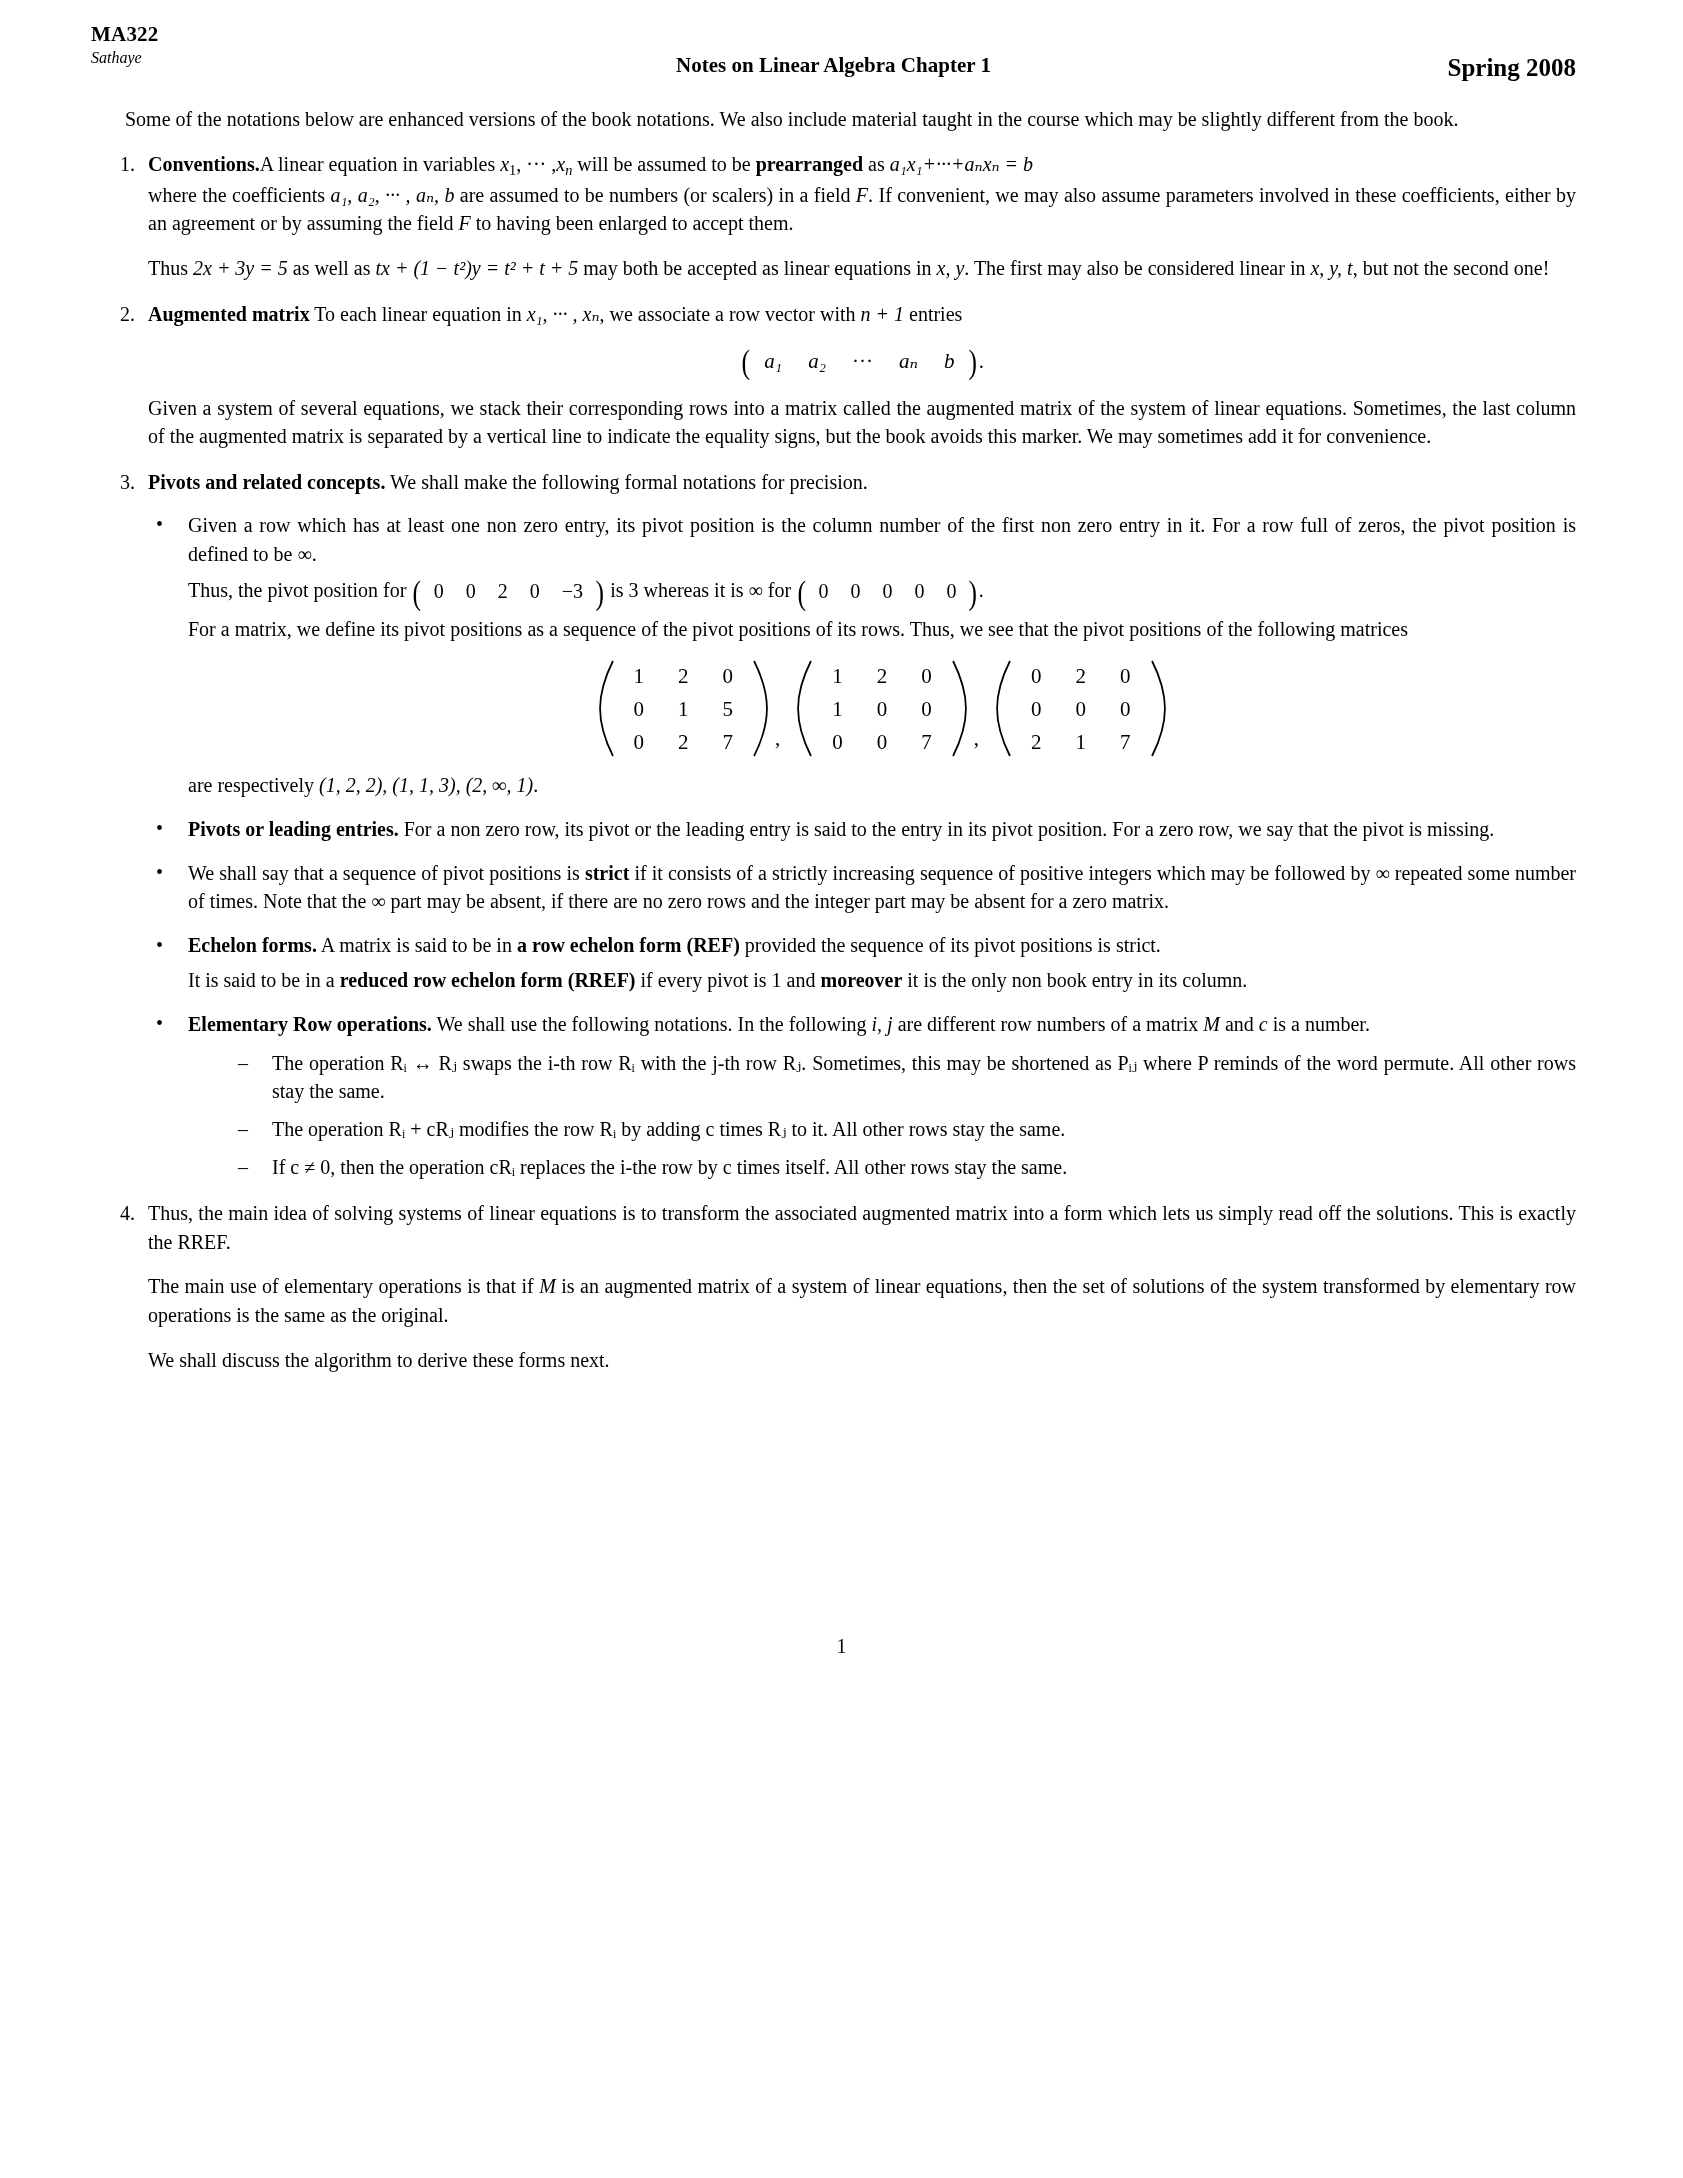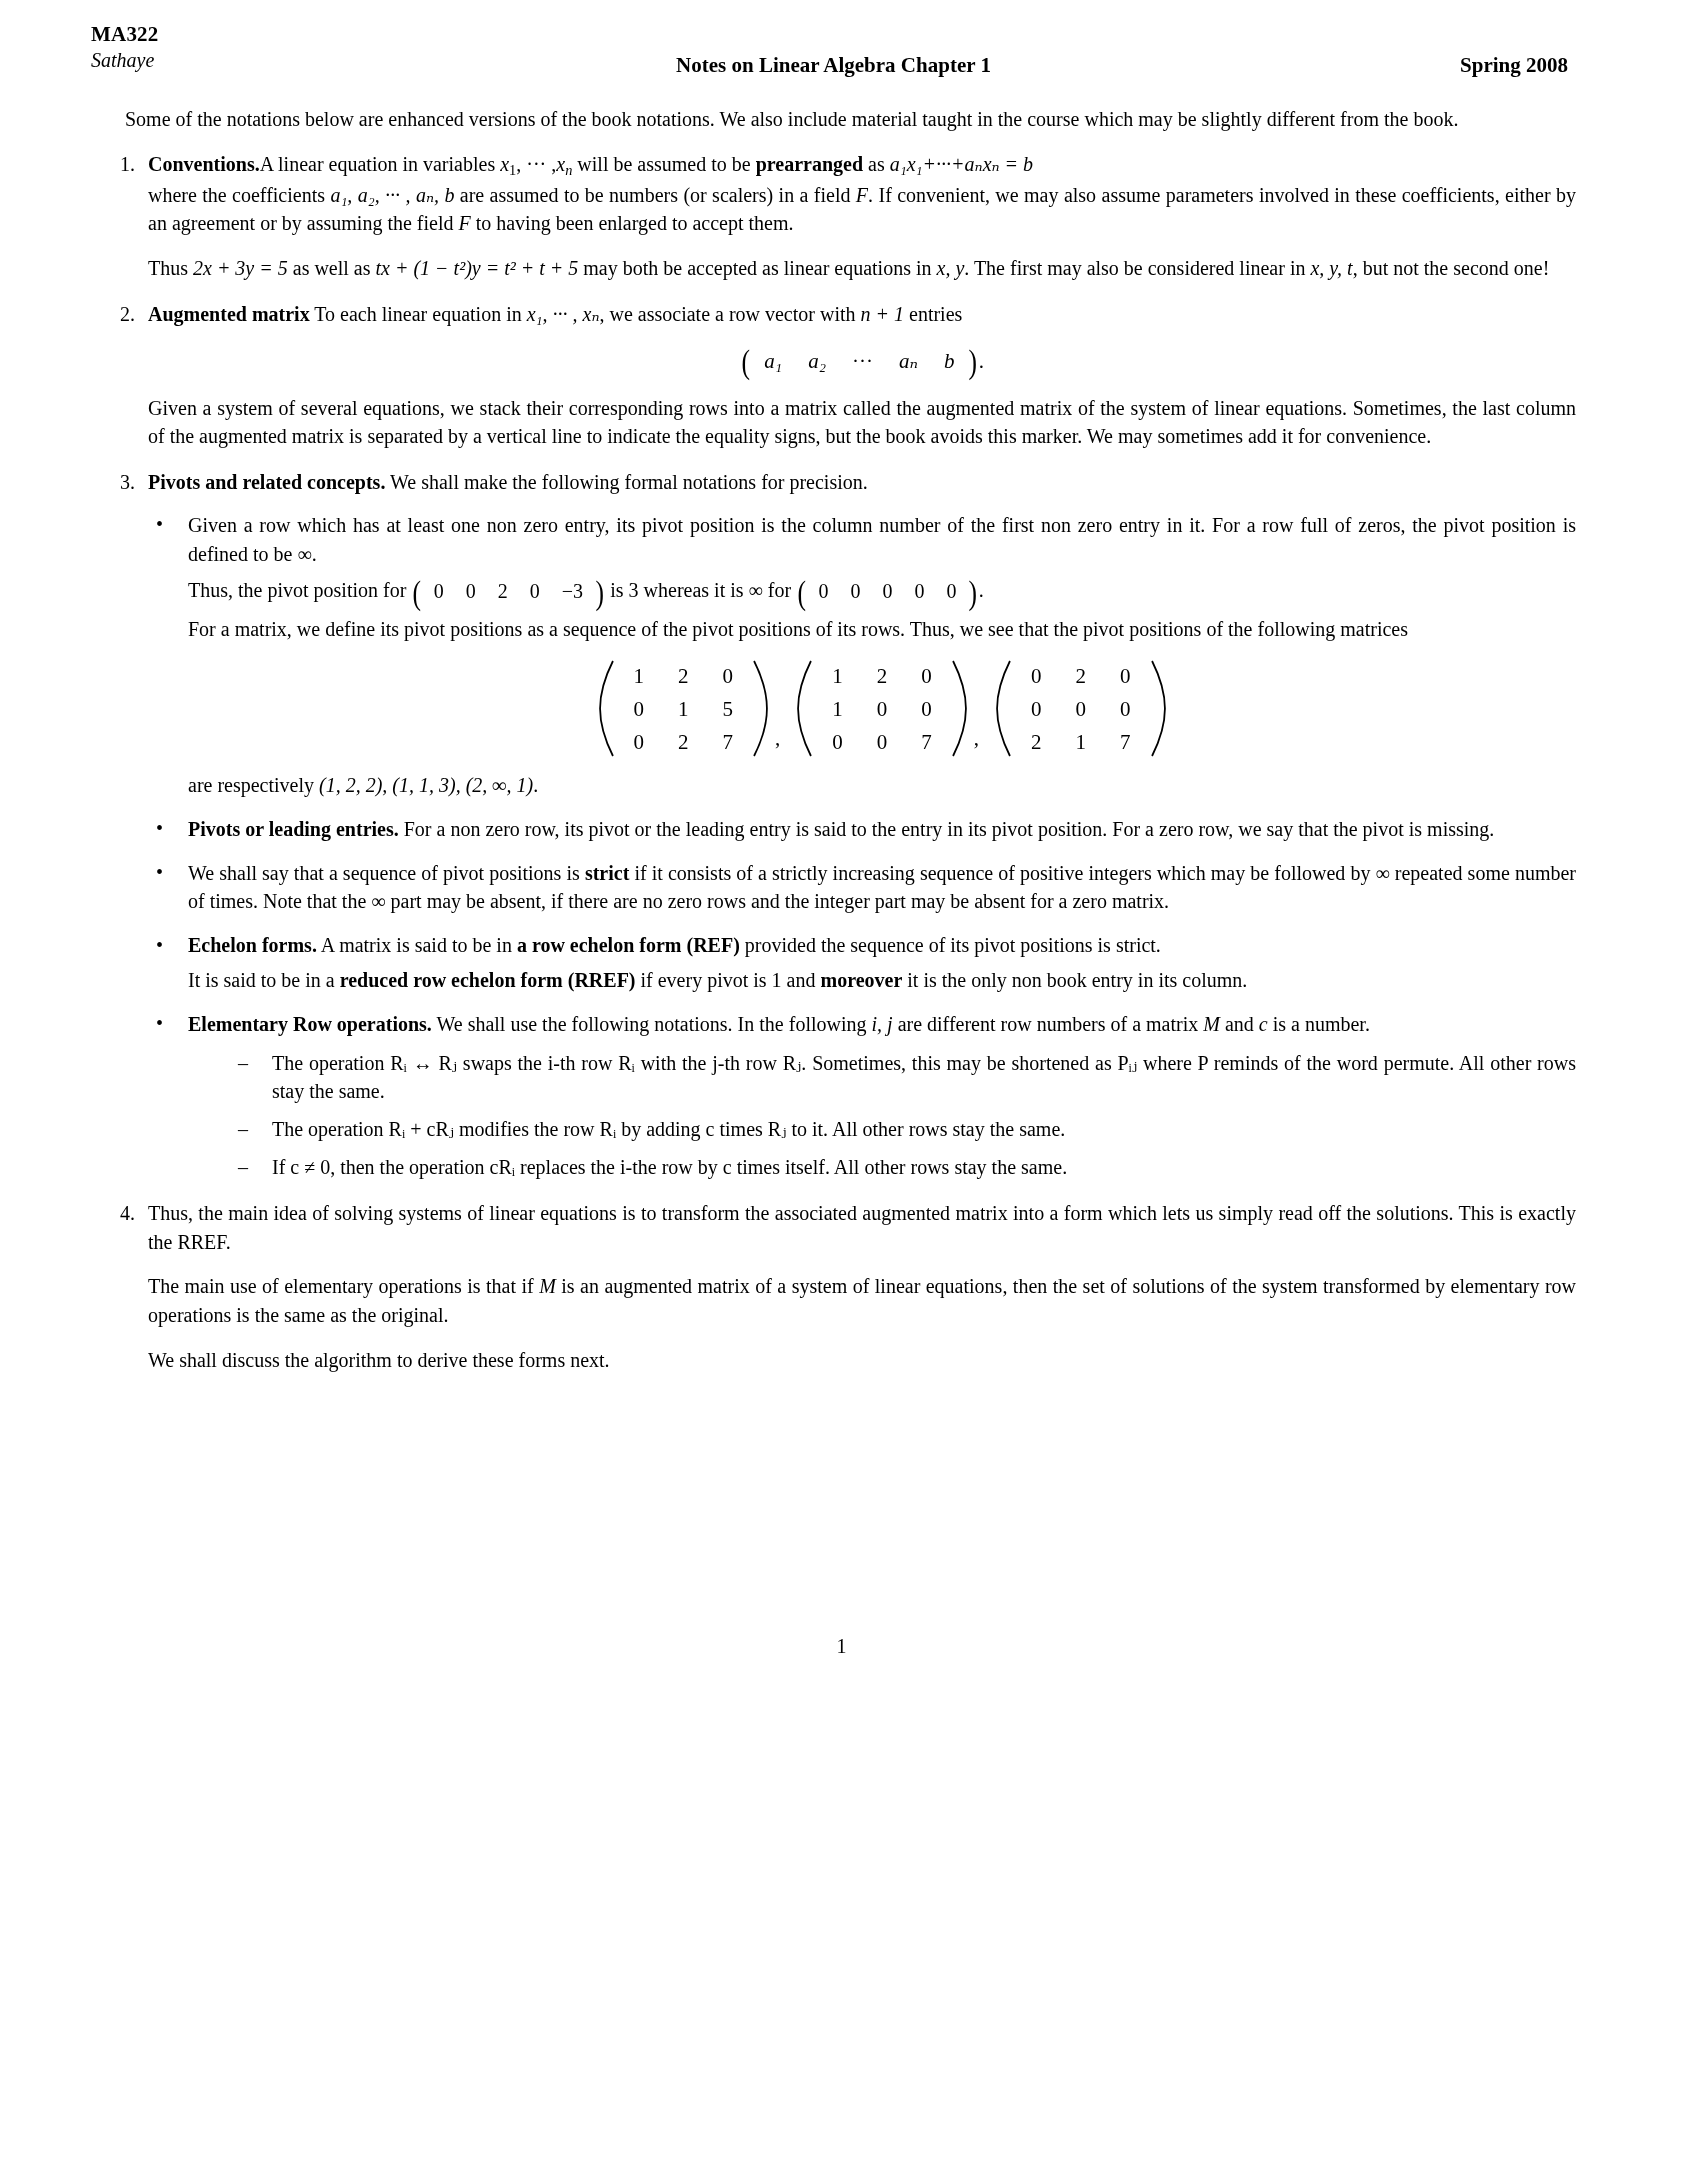"Sathaye" .hdr-author { font-size: 20px -> 16px }
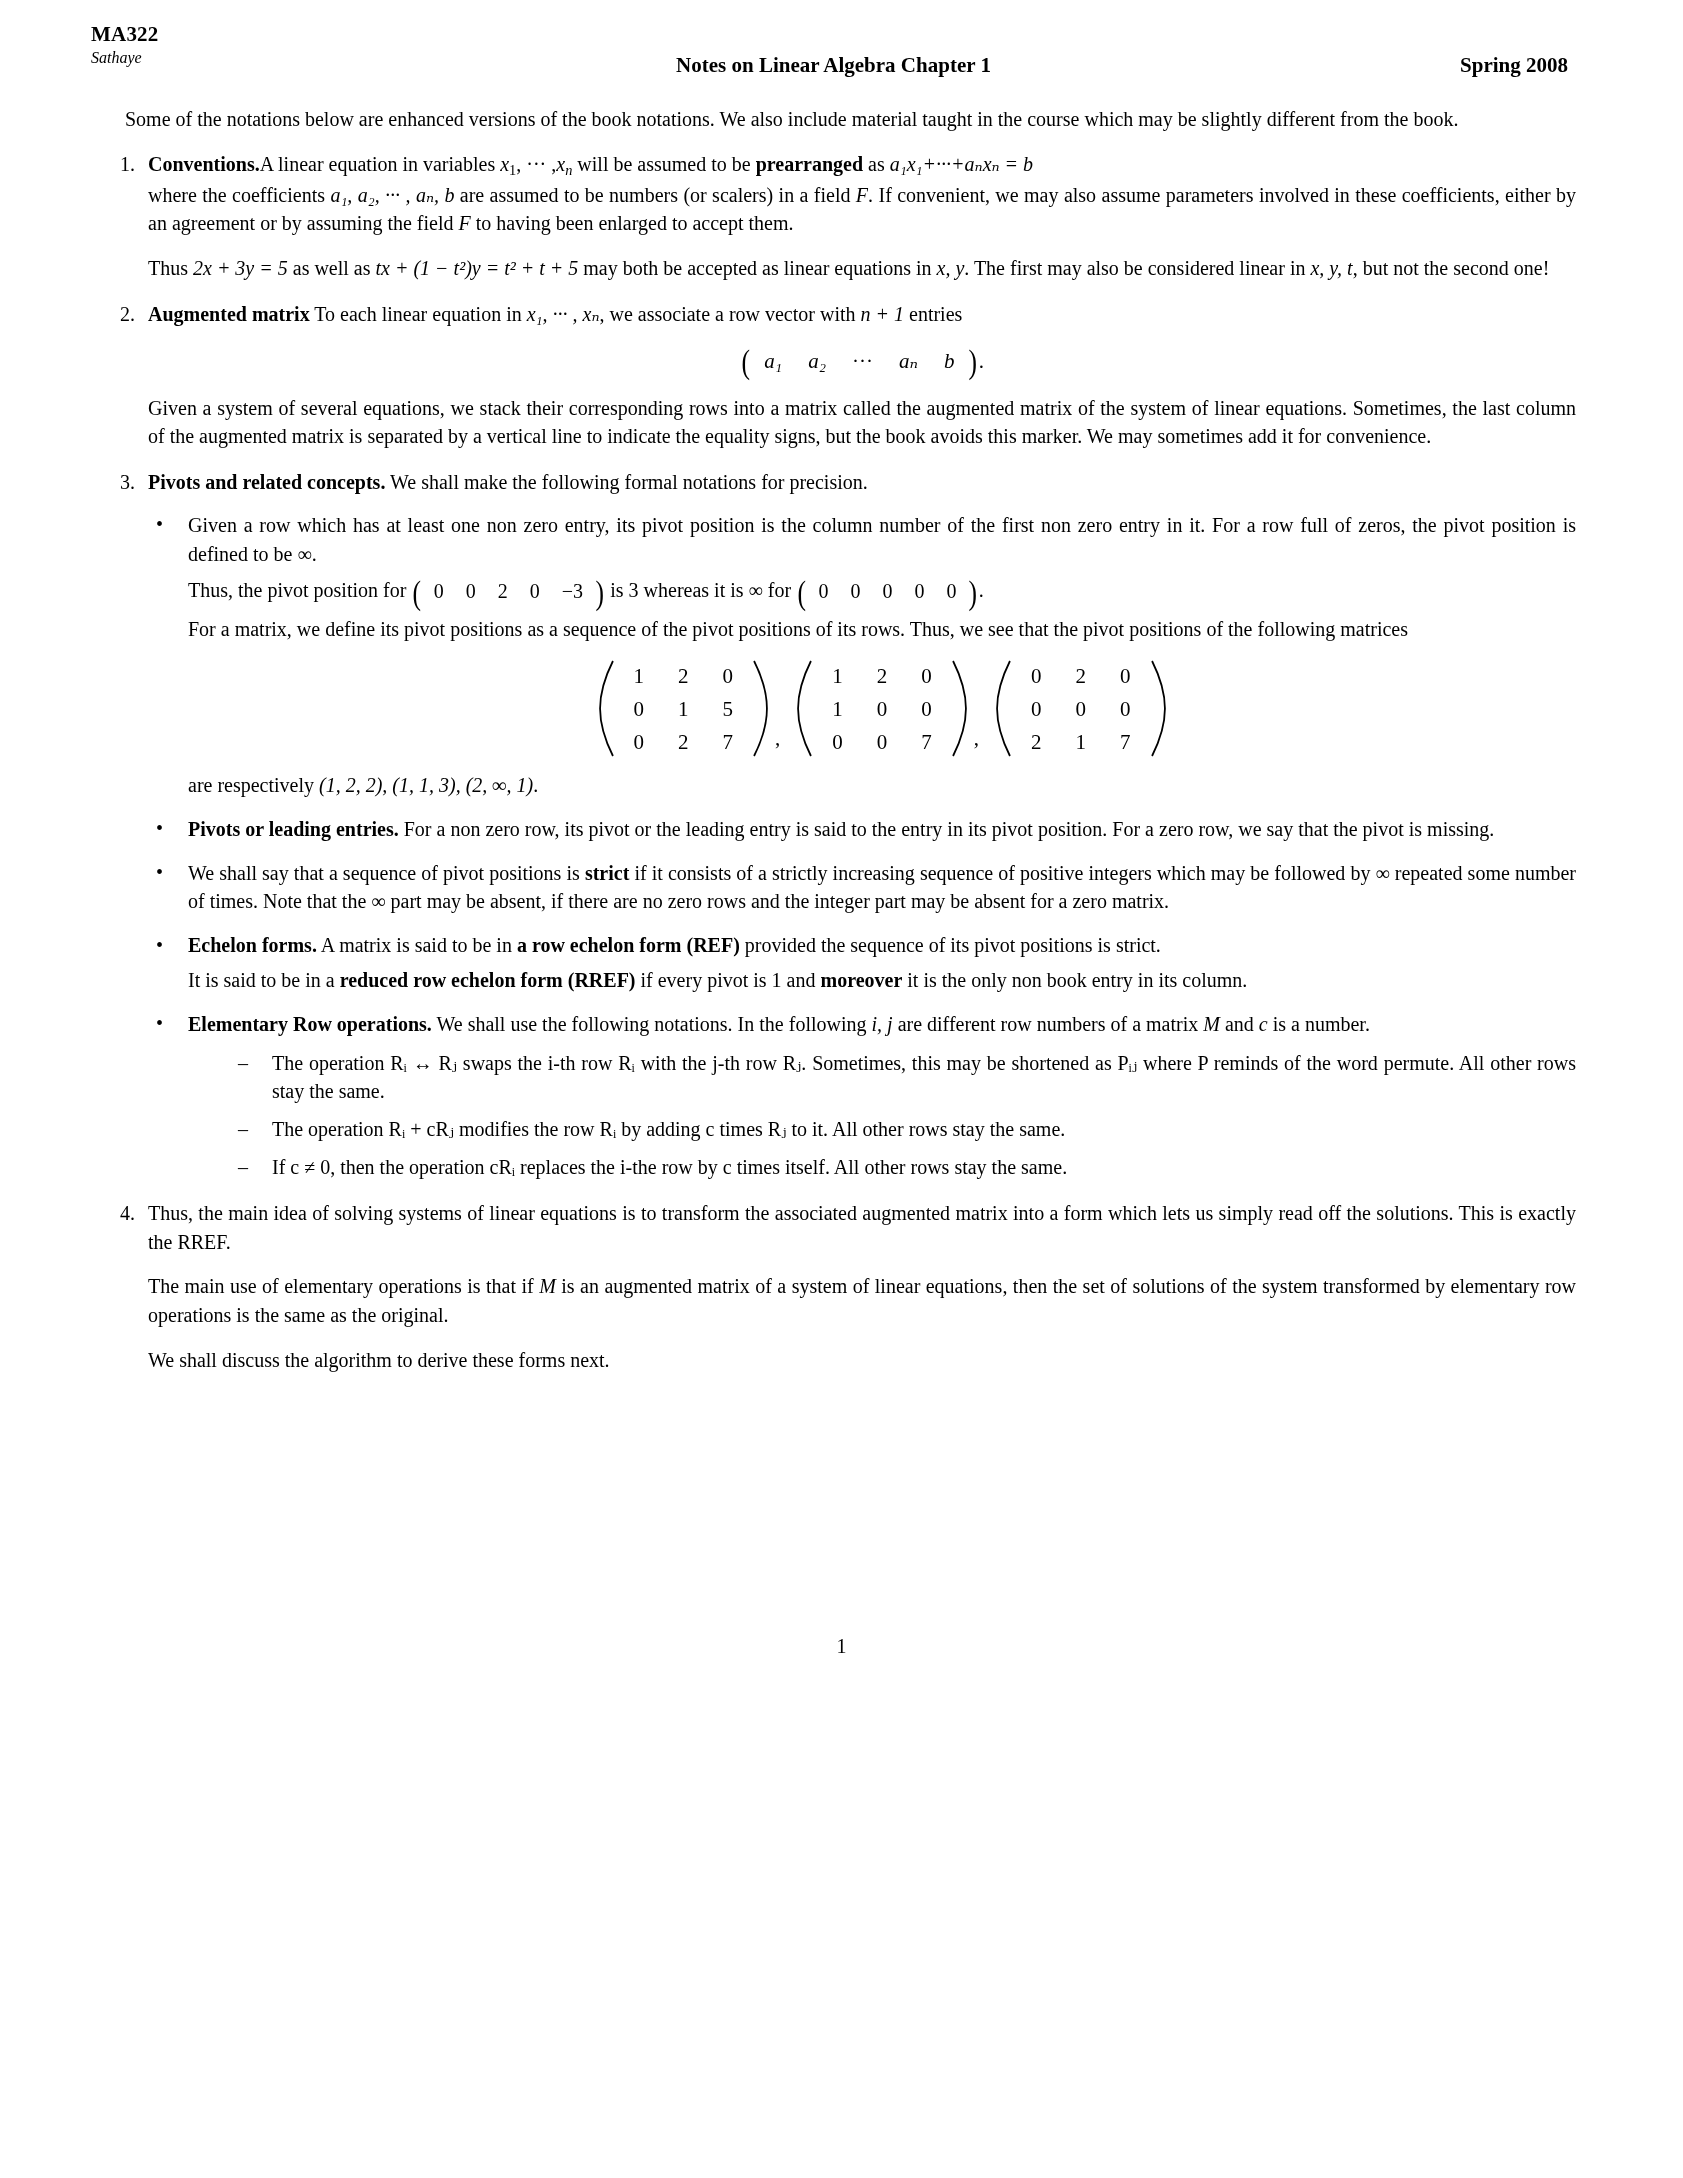"Spring 2008" .hdr-right { font-size: 21px -> 25px; right: 8px -> 0 }
